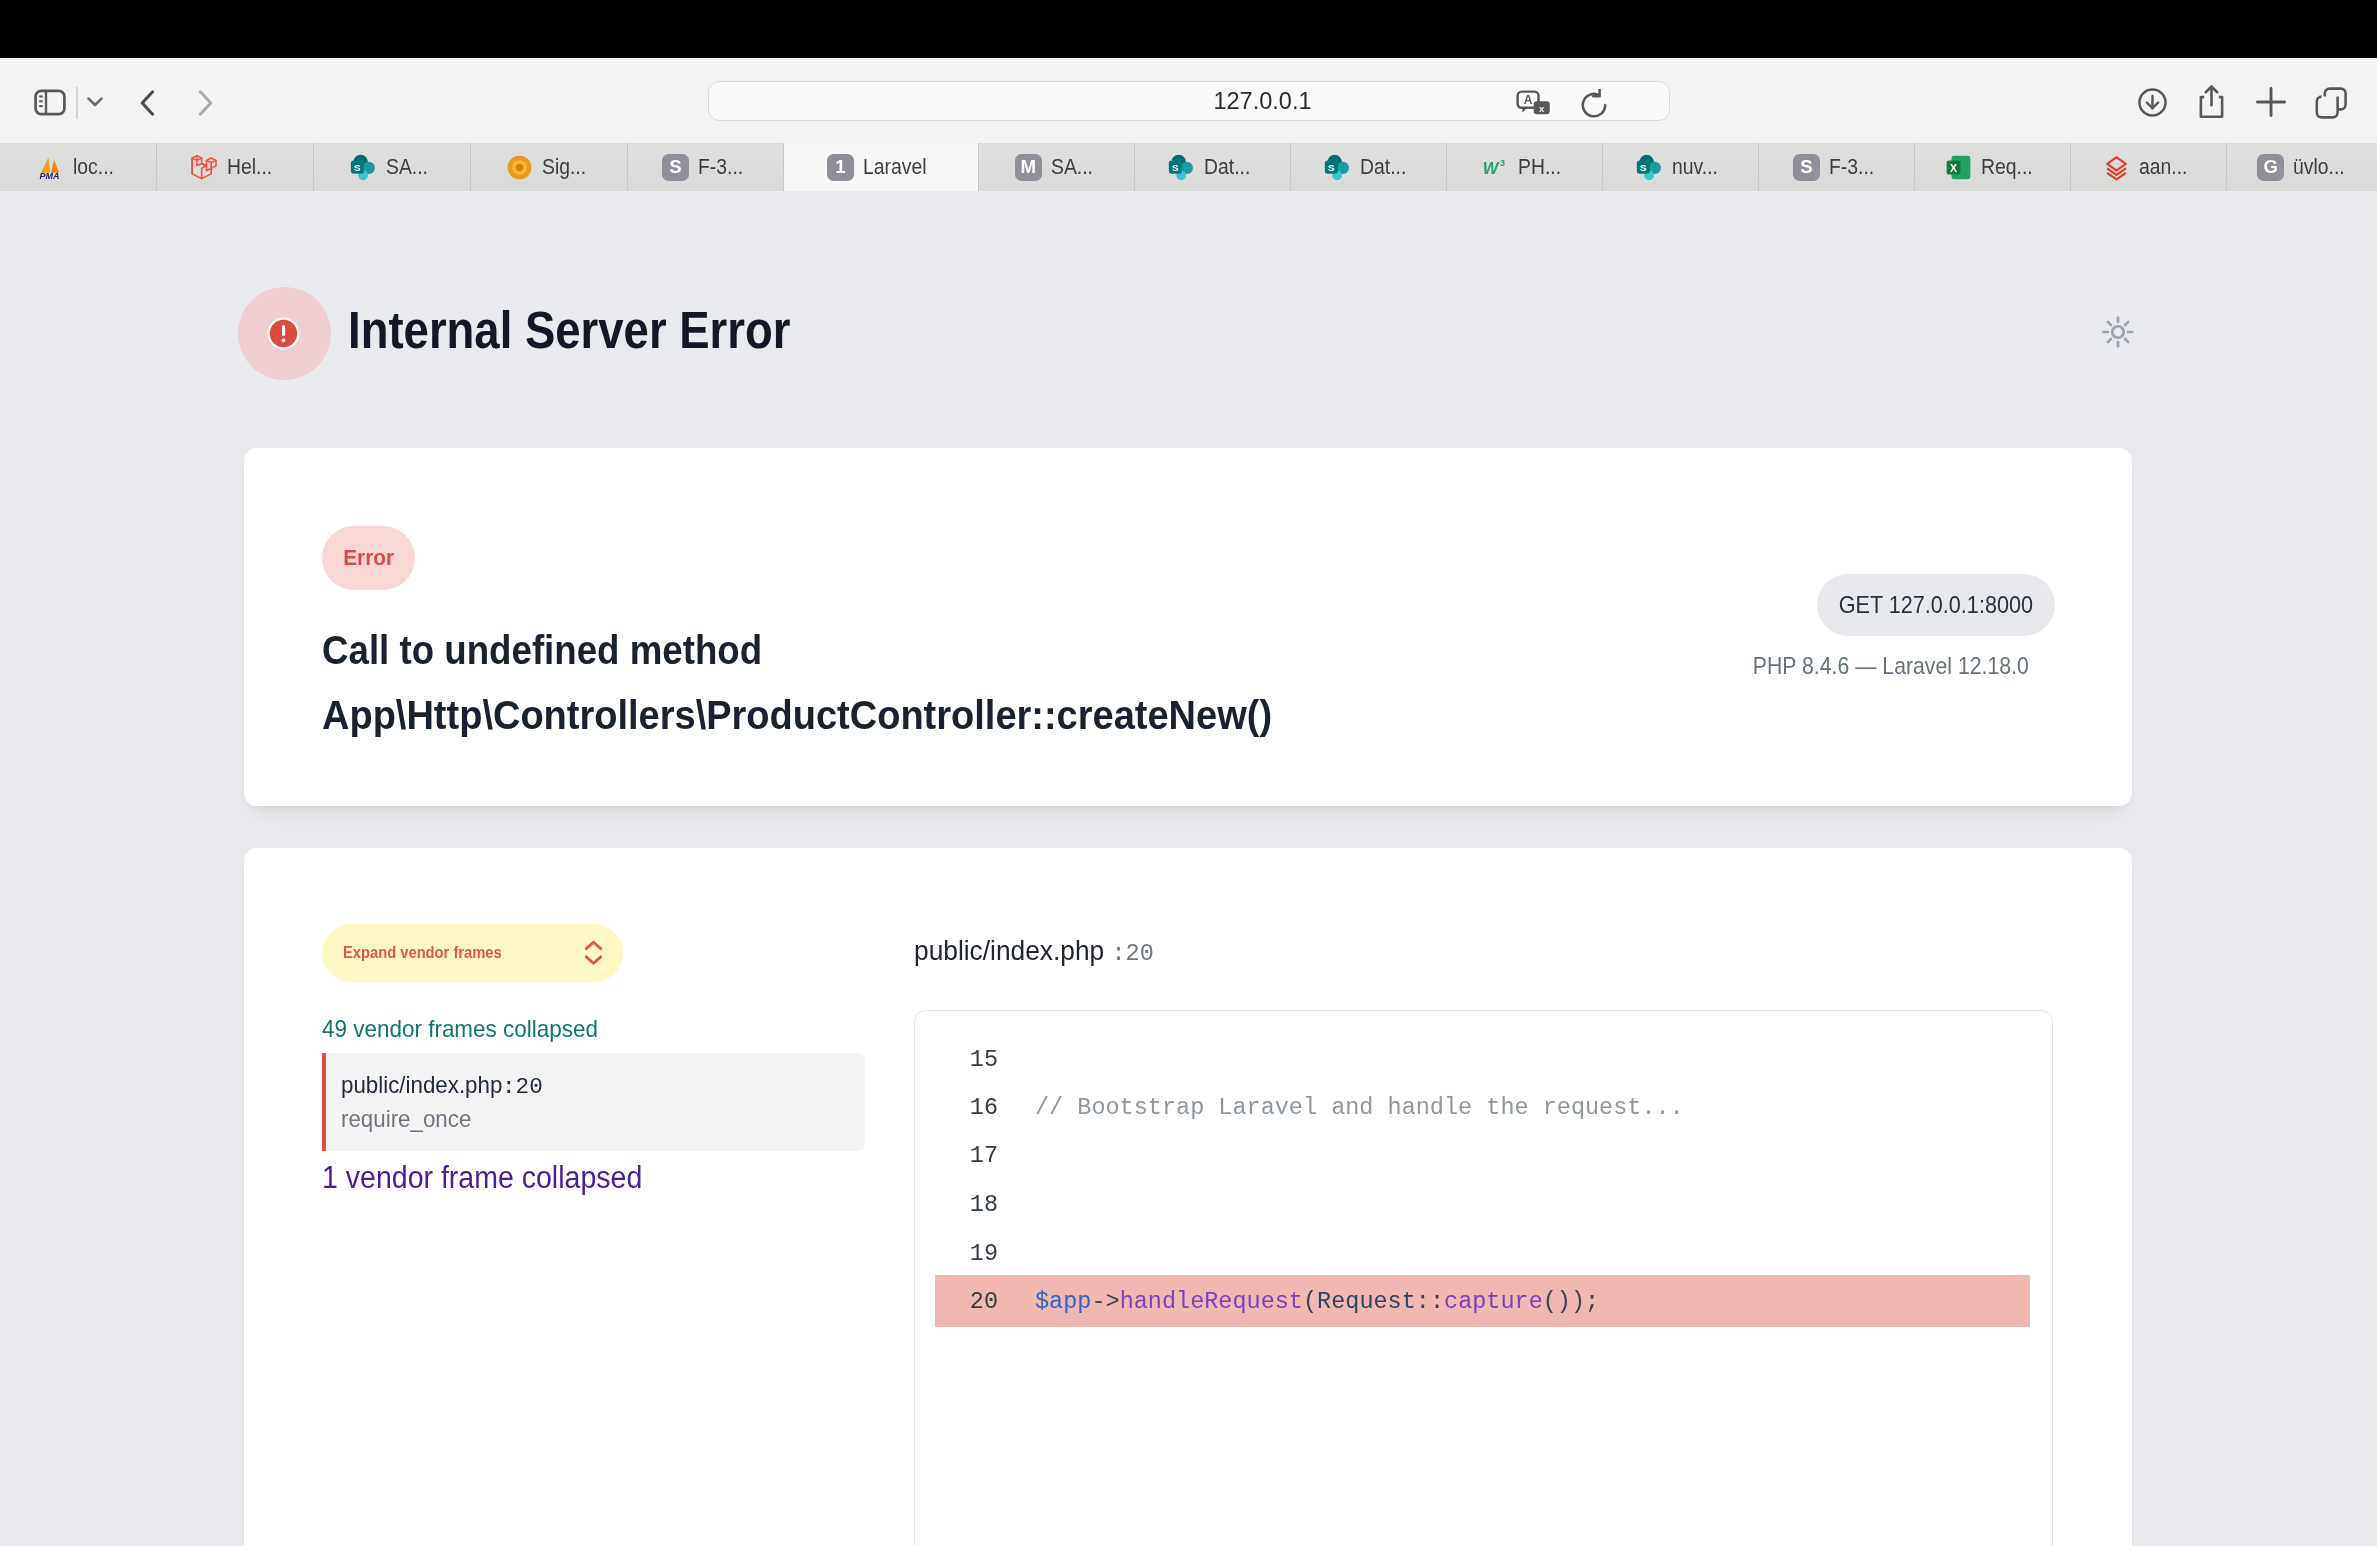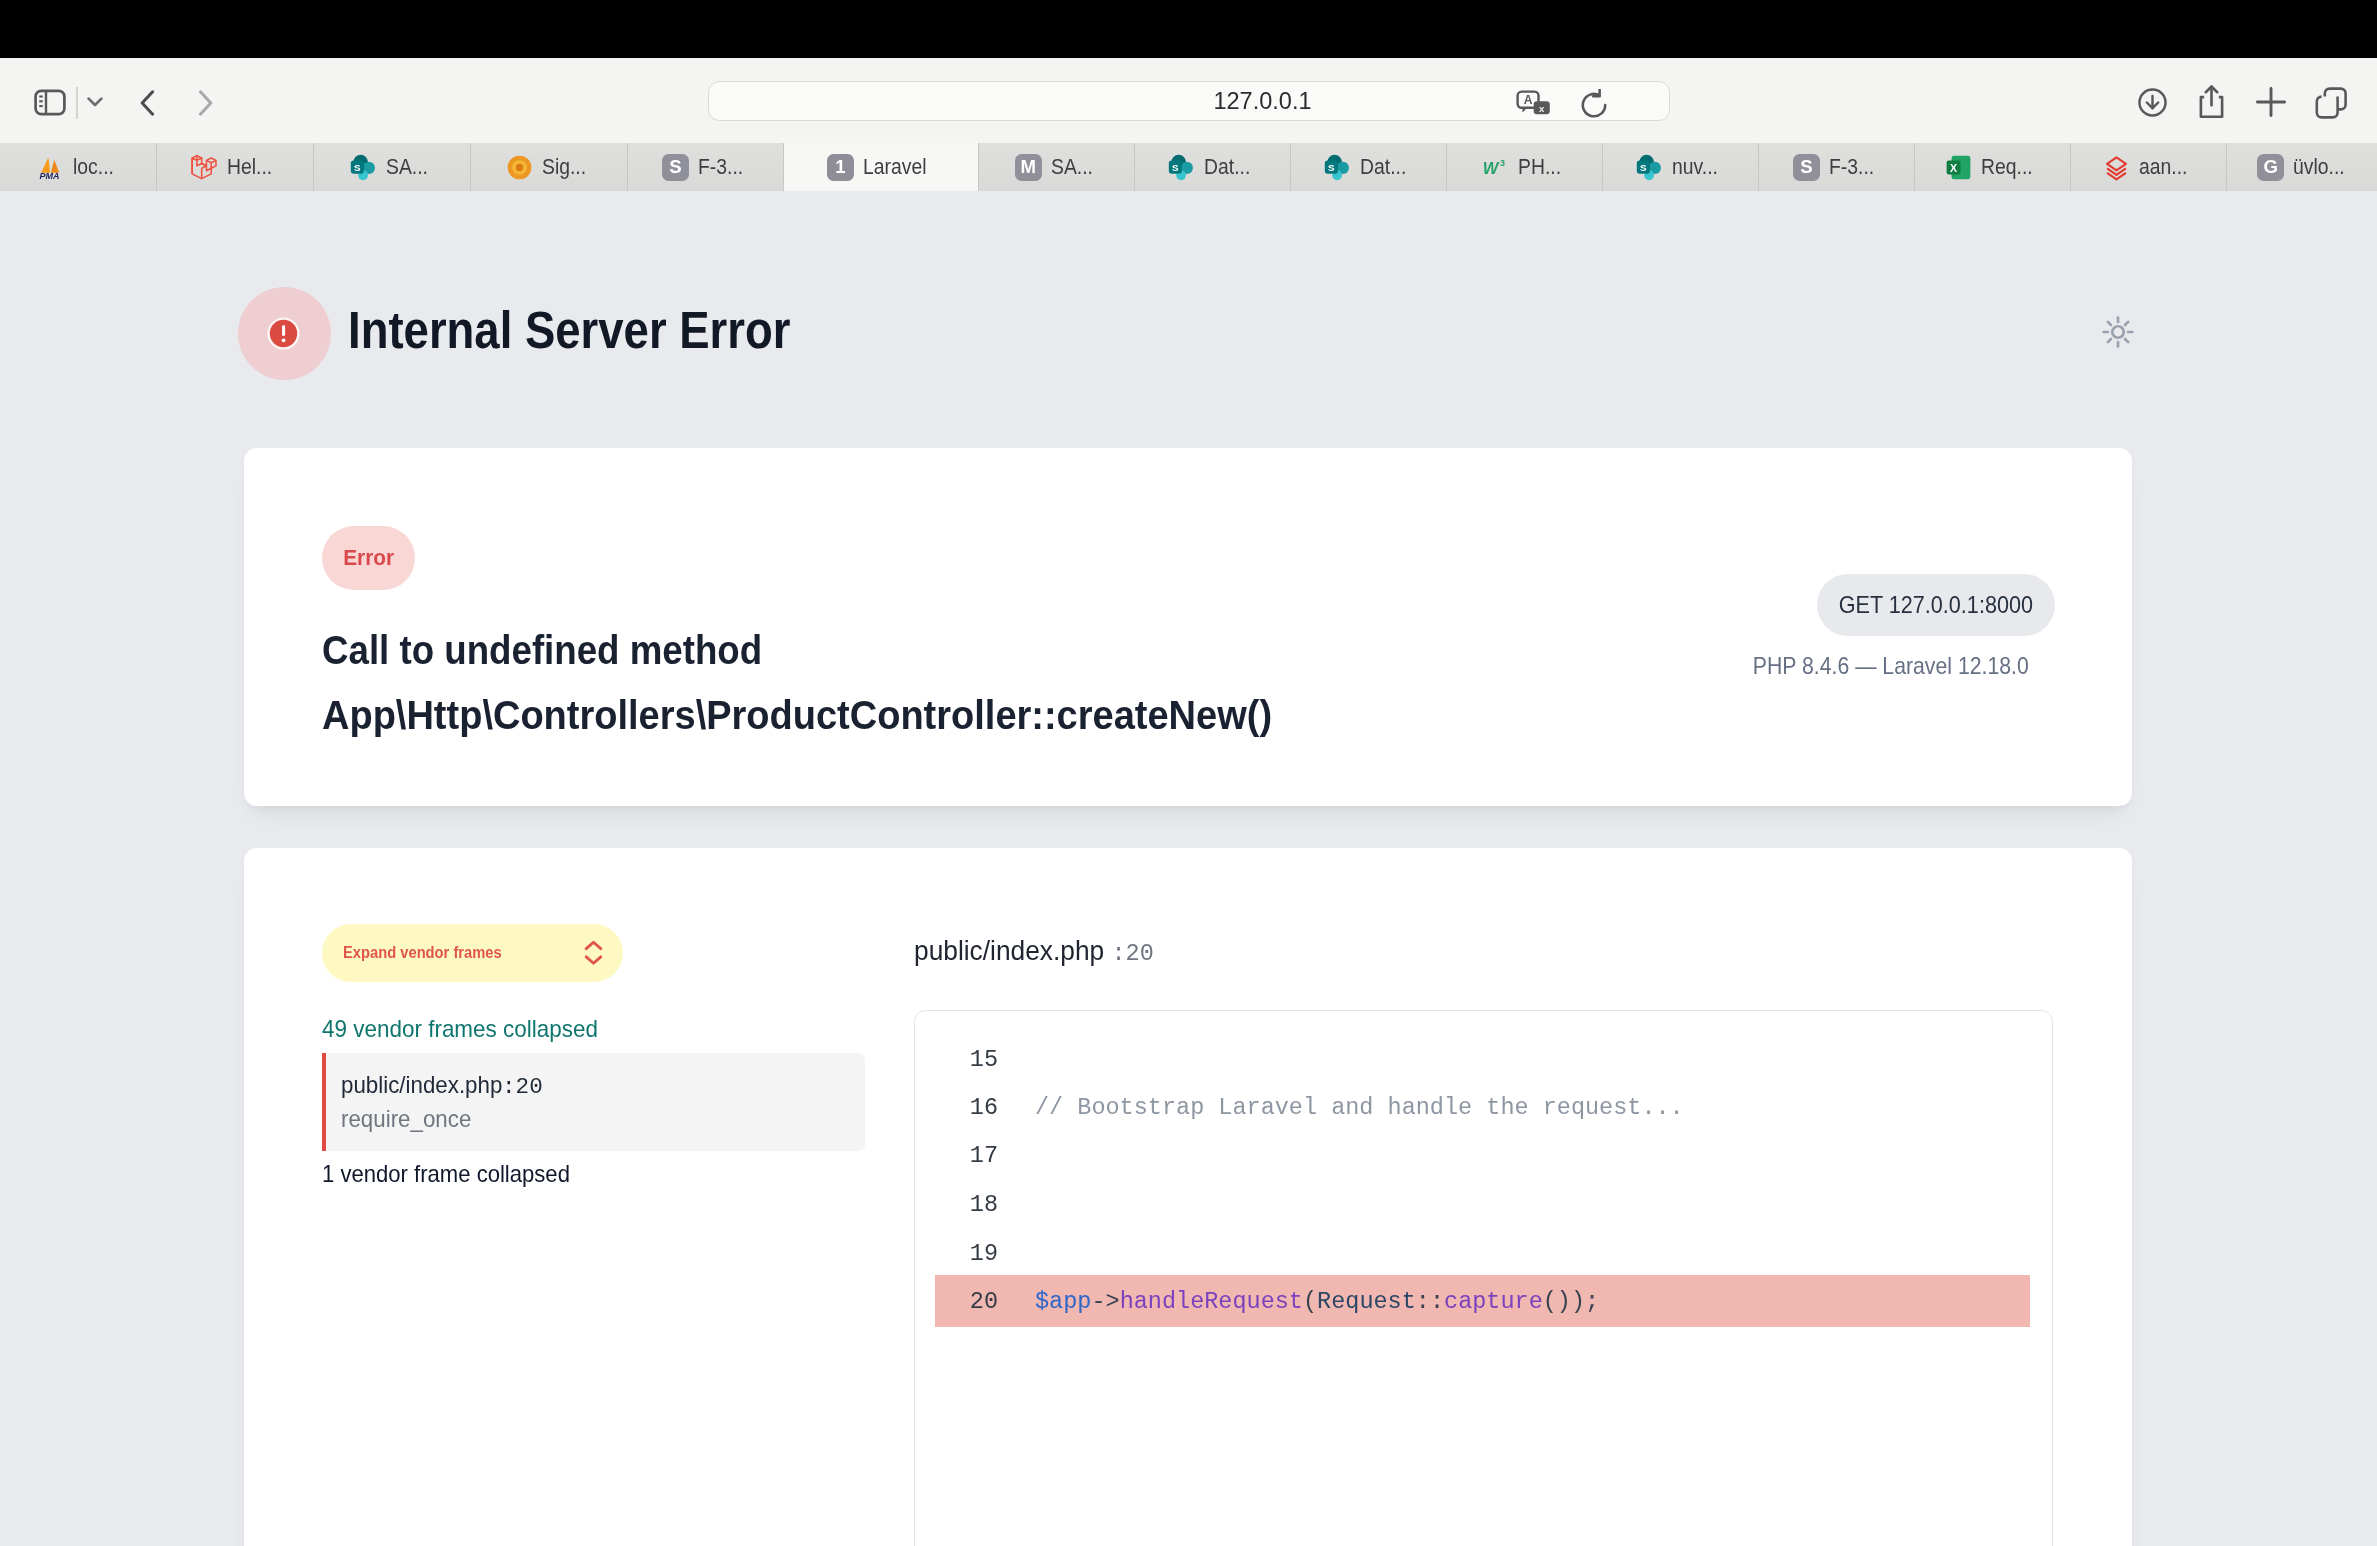"1 vendor frame collapsed" #vf1 { color: #0f172a -> #4c1d95; font-size: 24px -> 31px }
